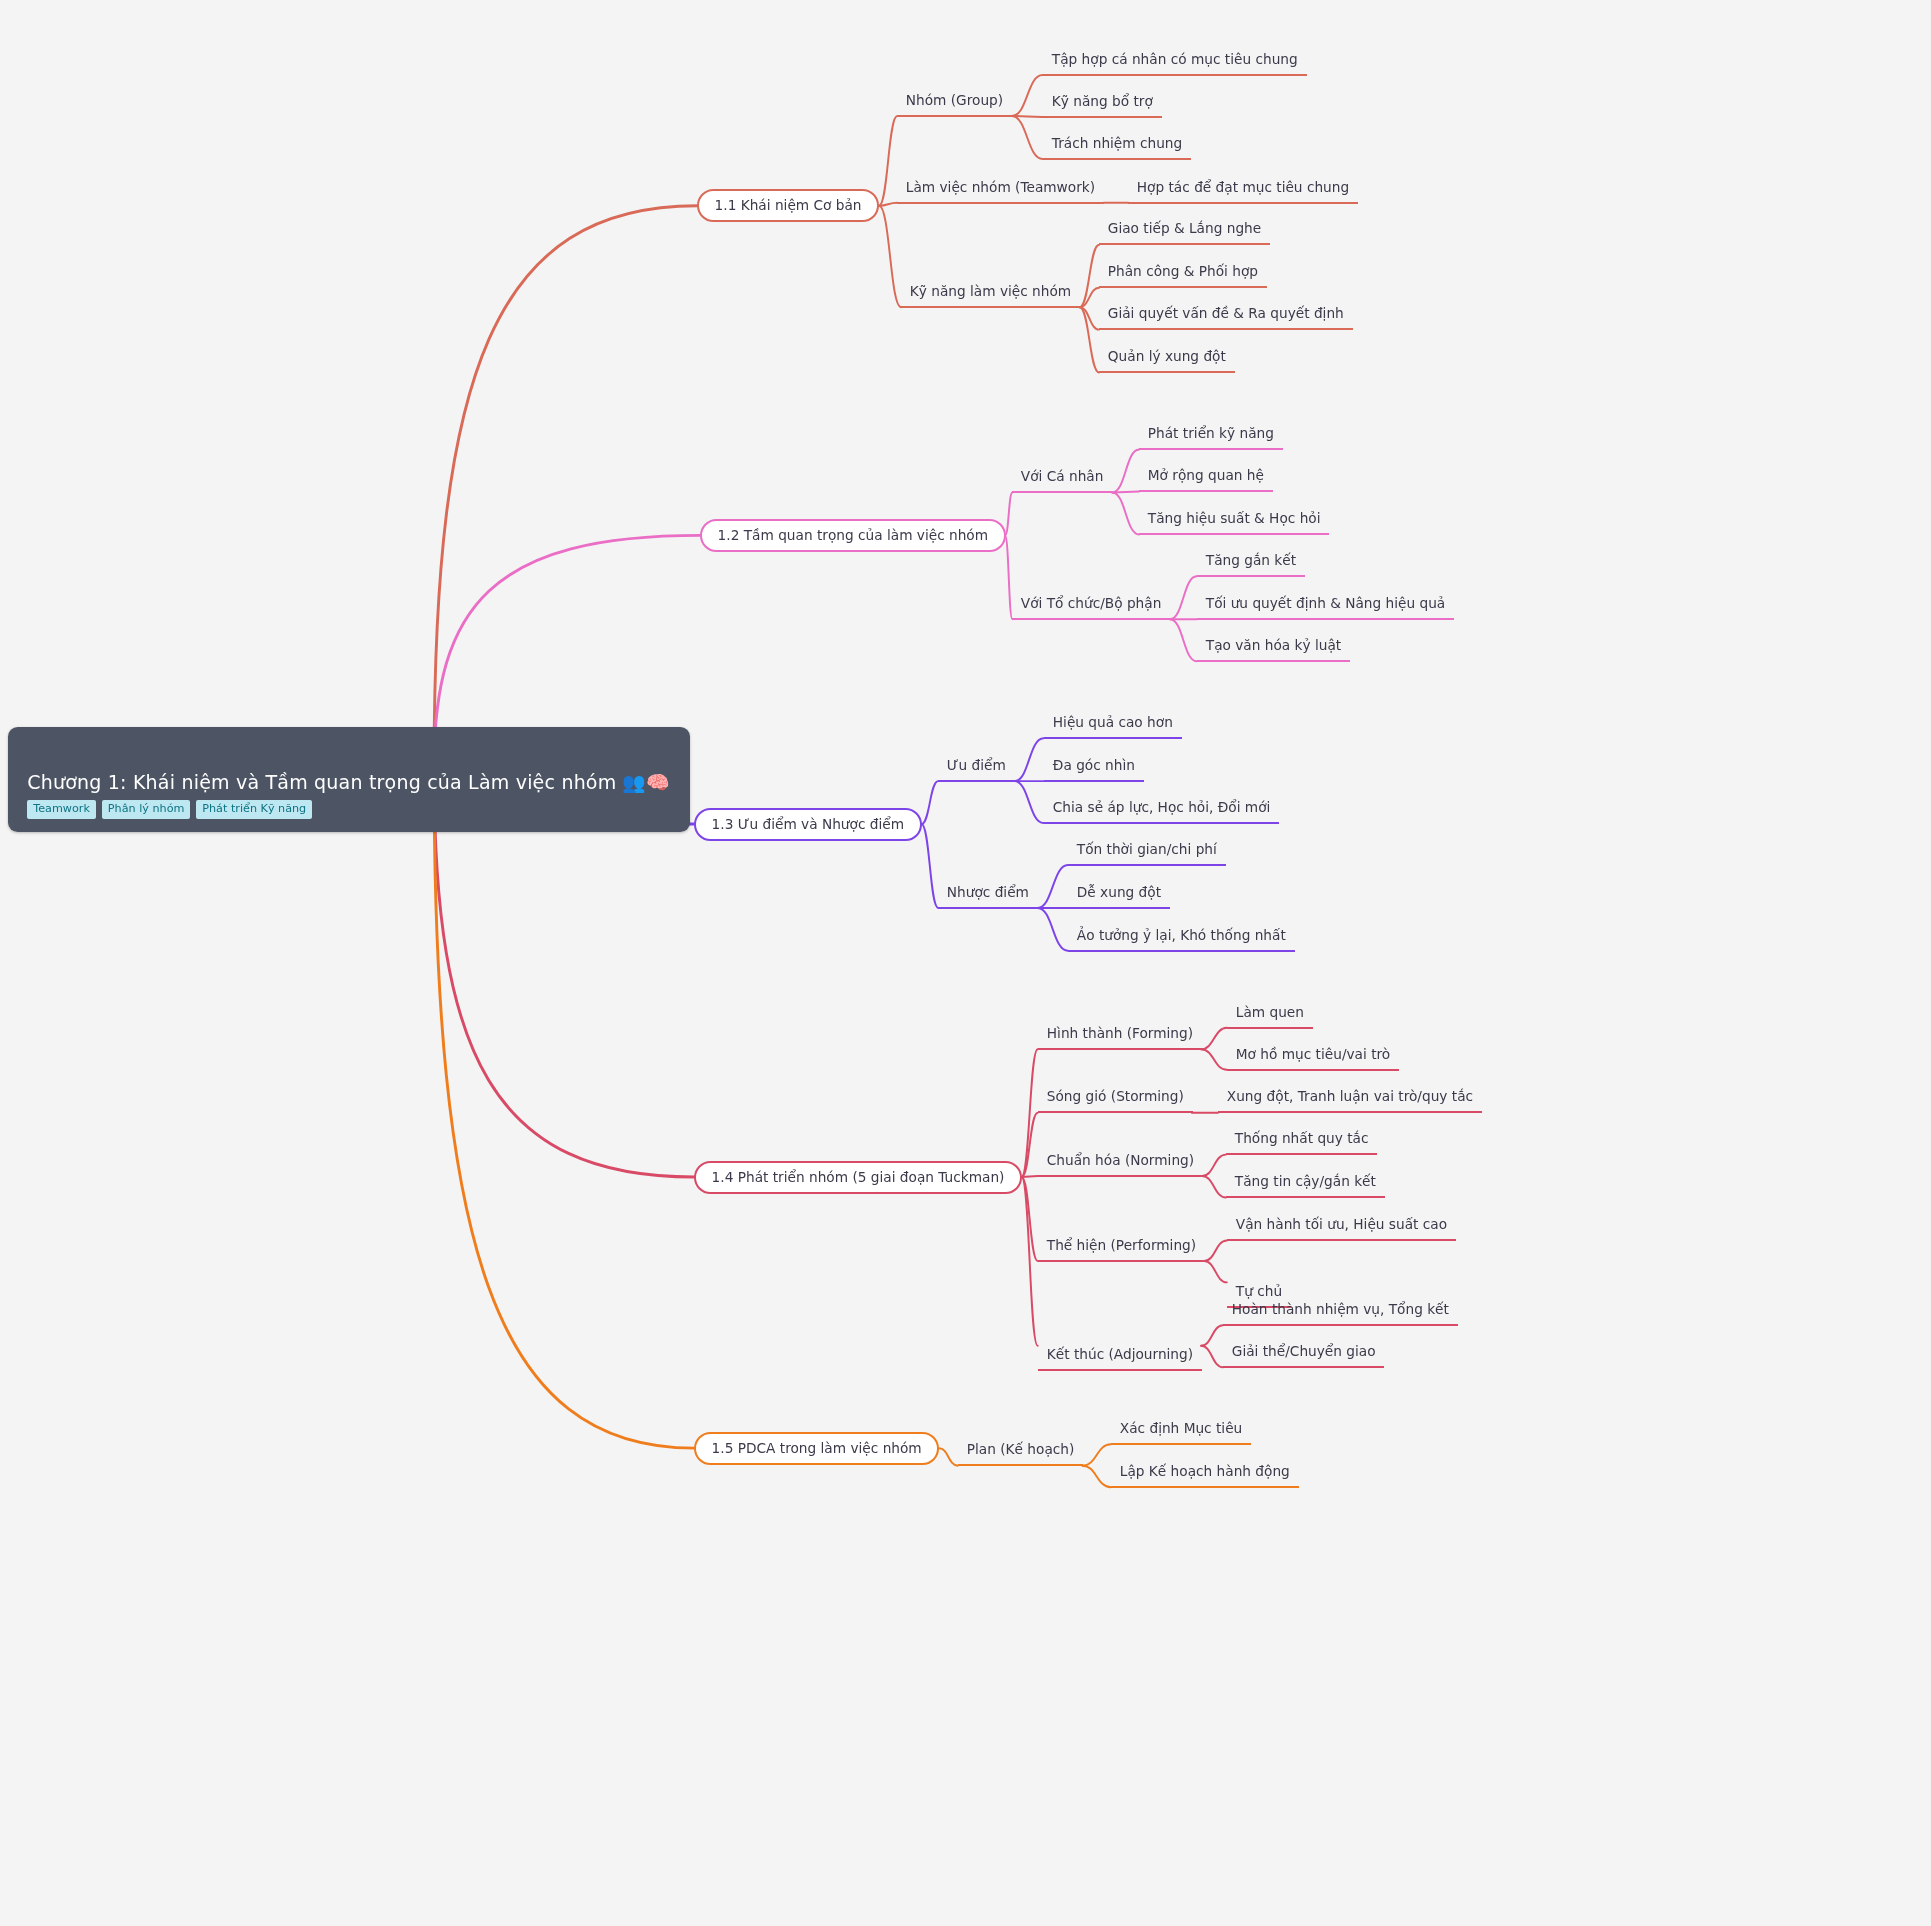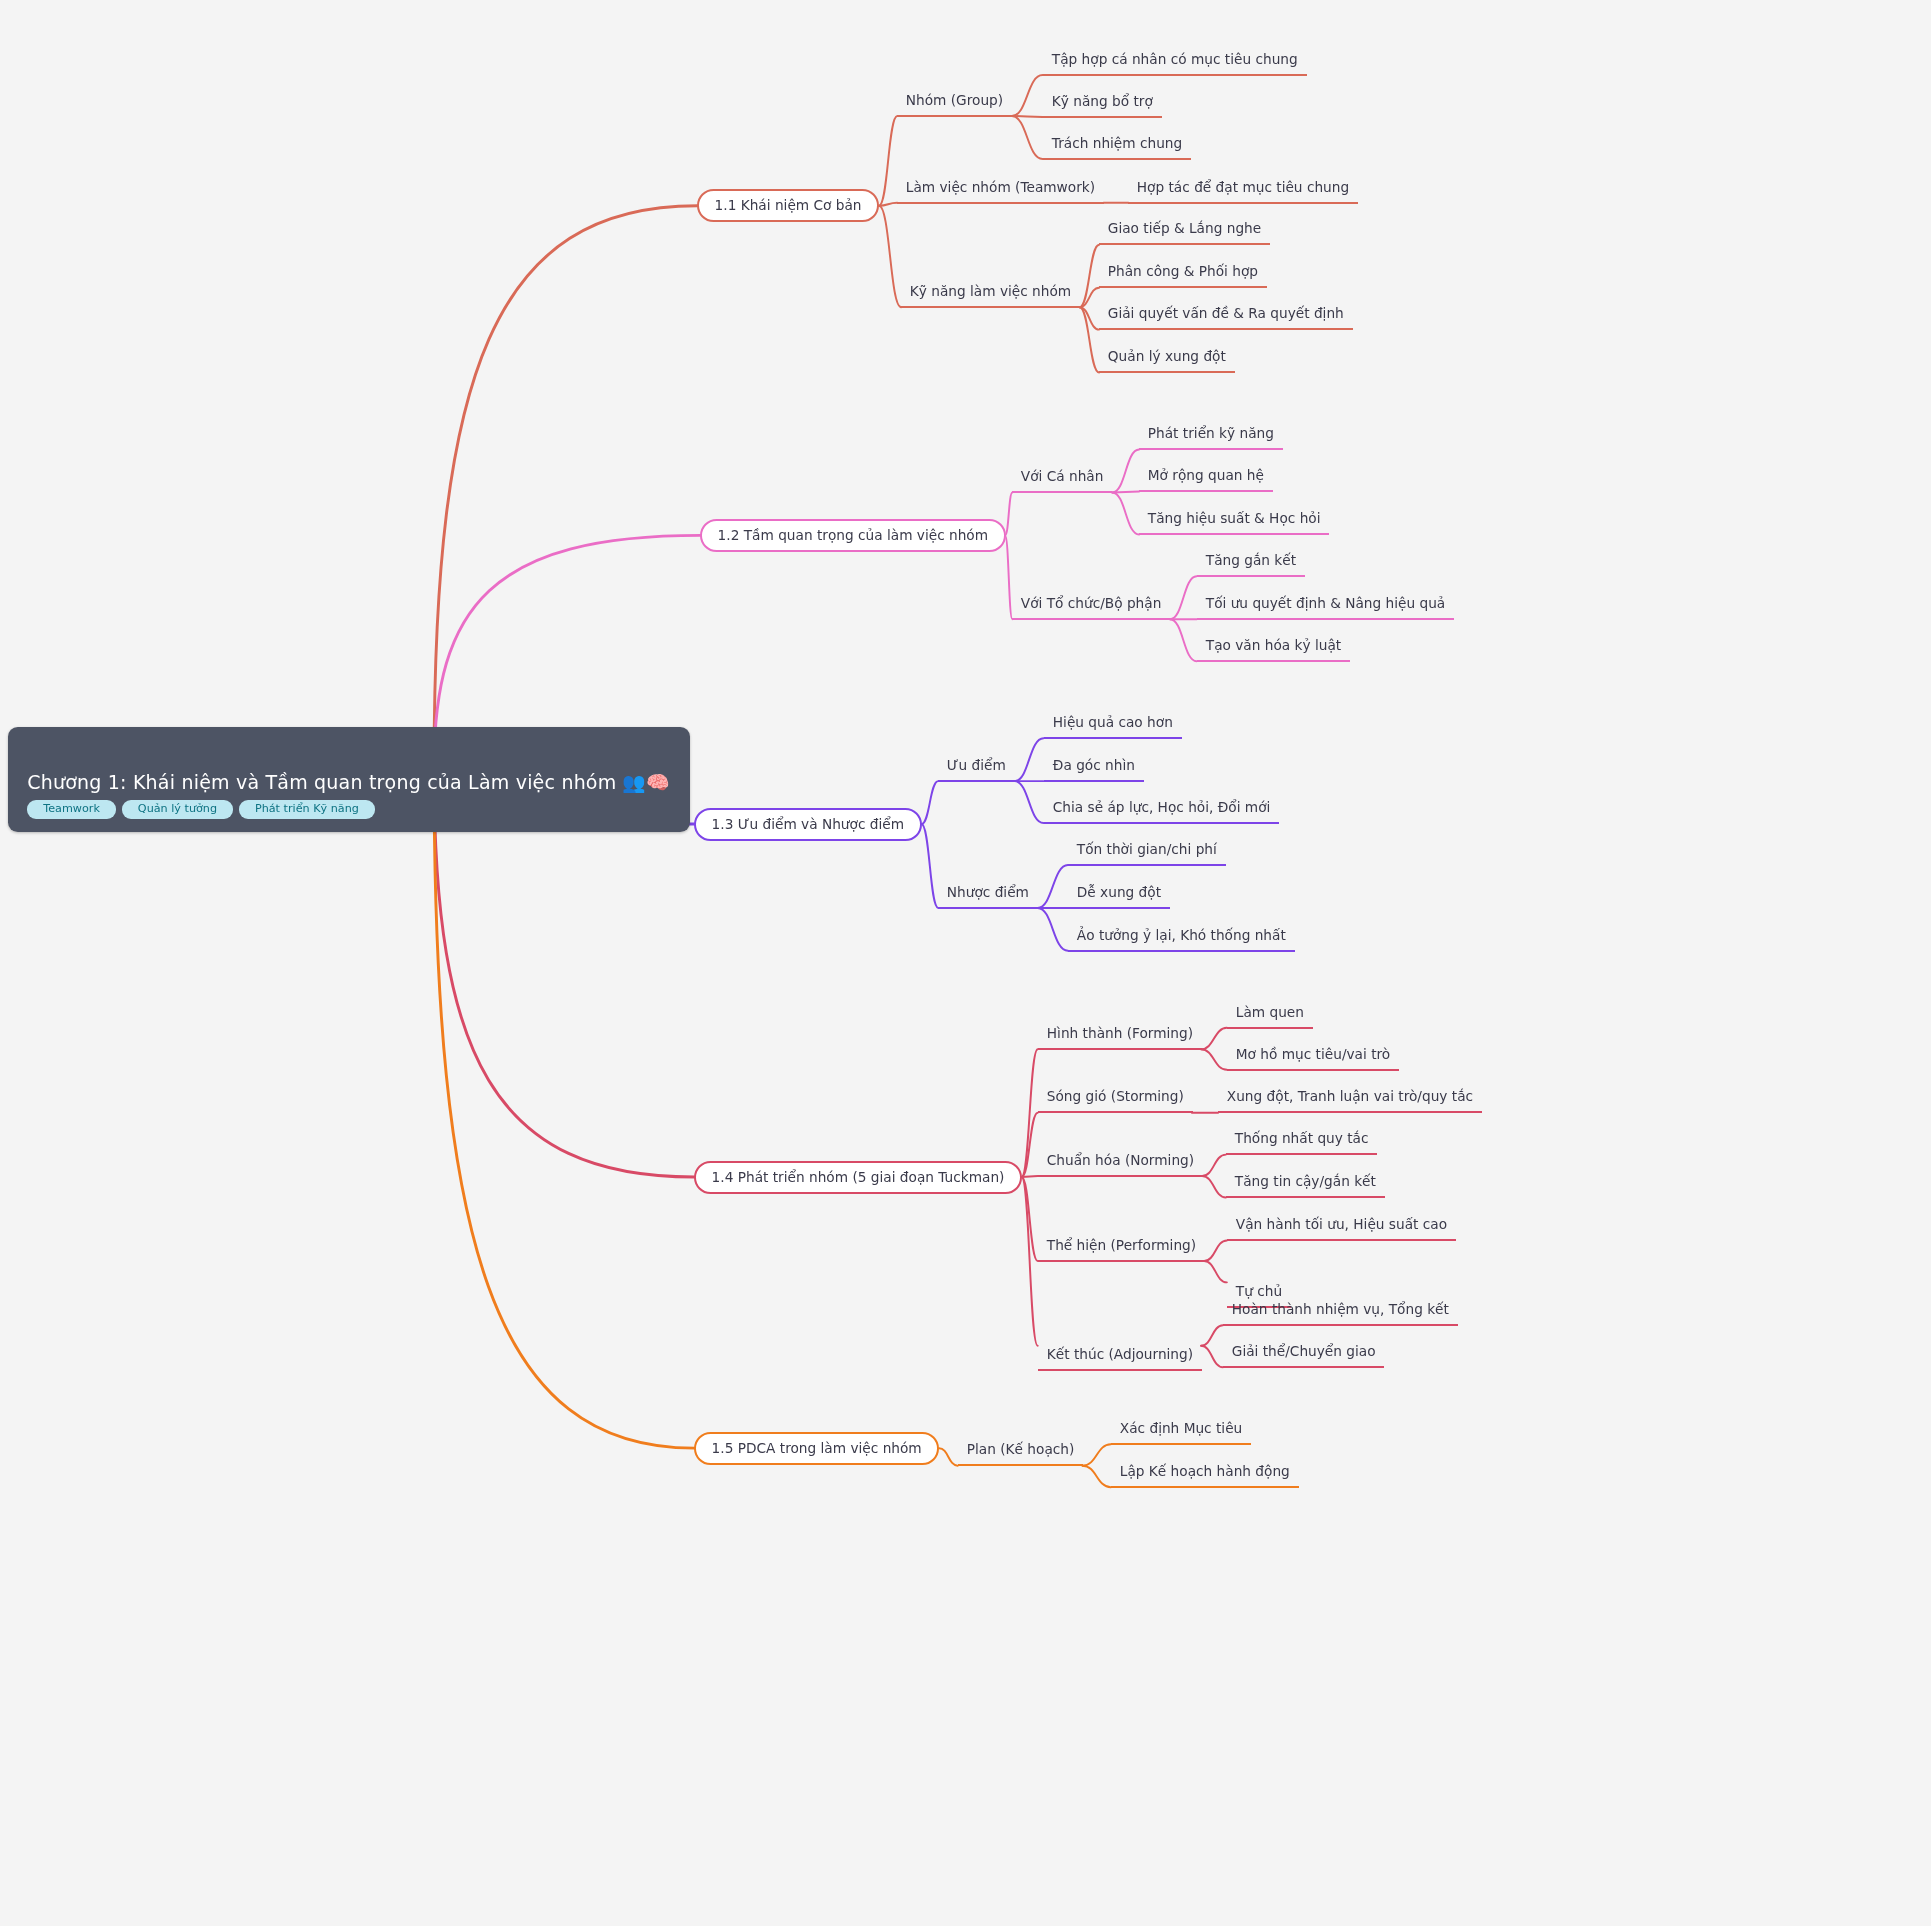"Teamwork" .tag { border-radius: 9px -> 2px; padding: 2px 16px -> 2px 6px }
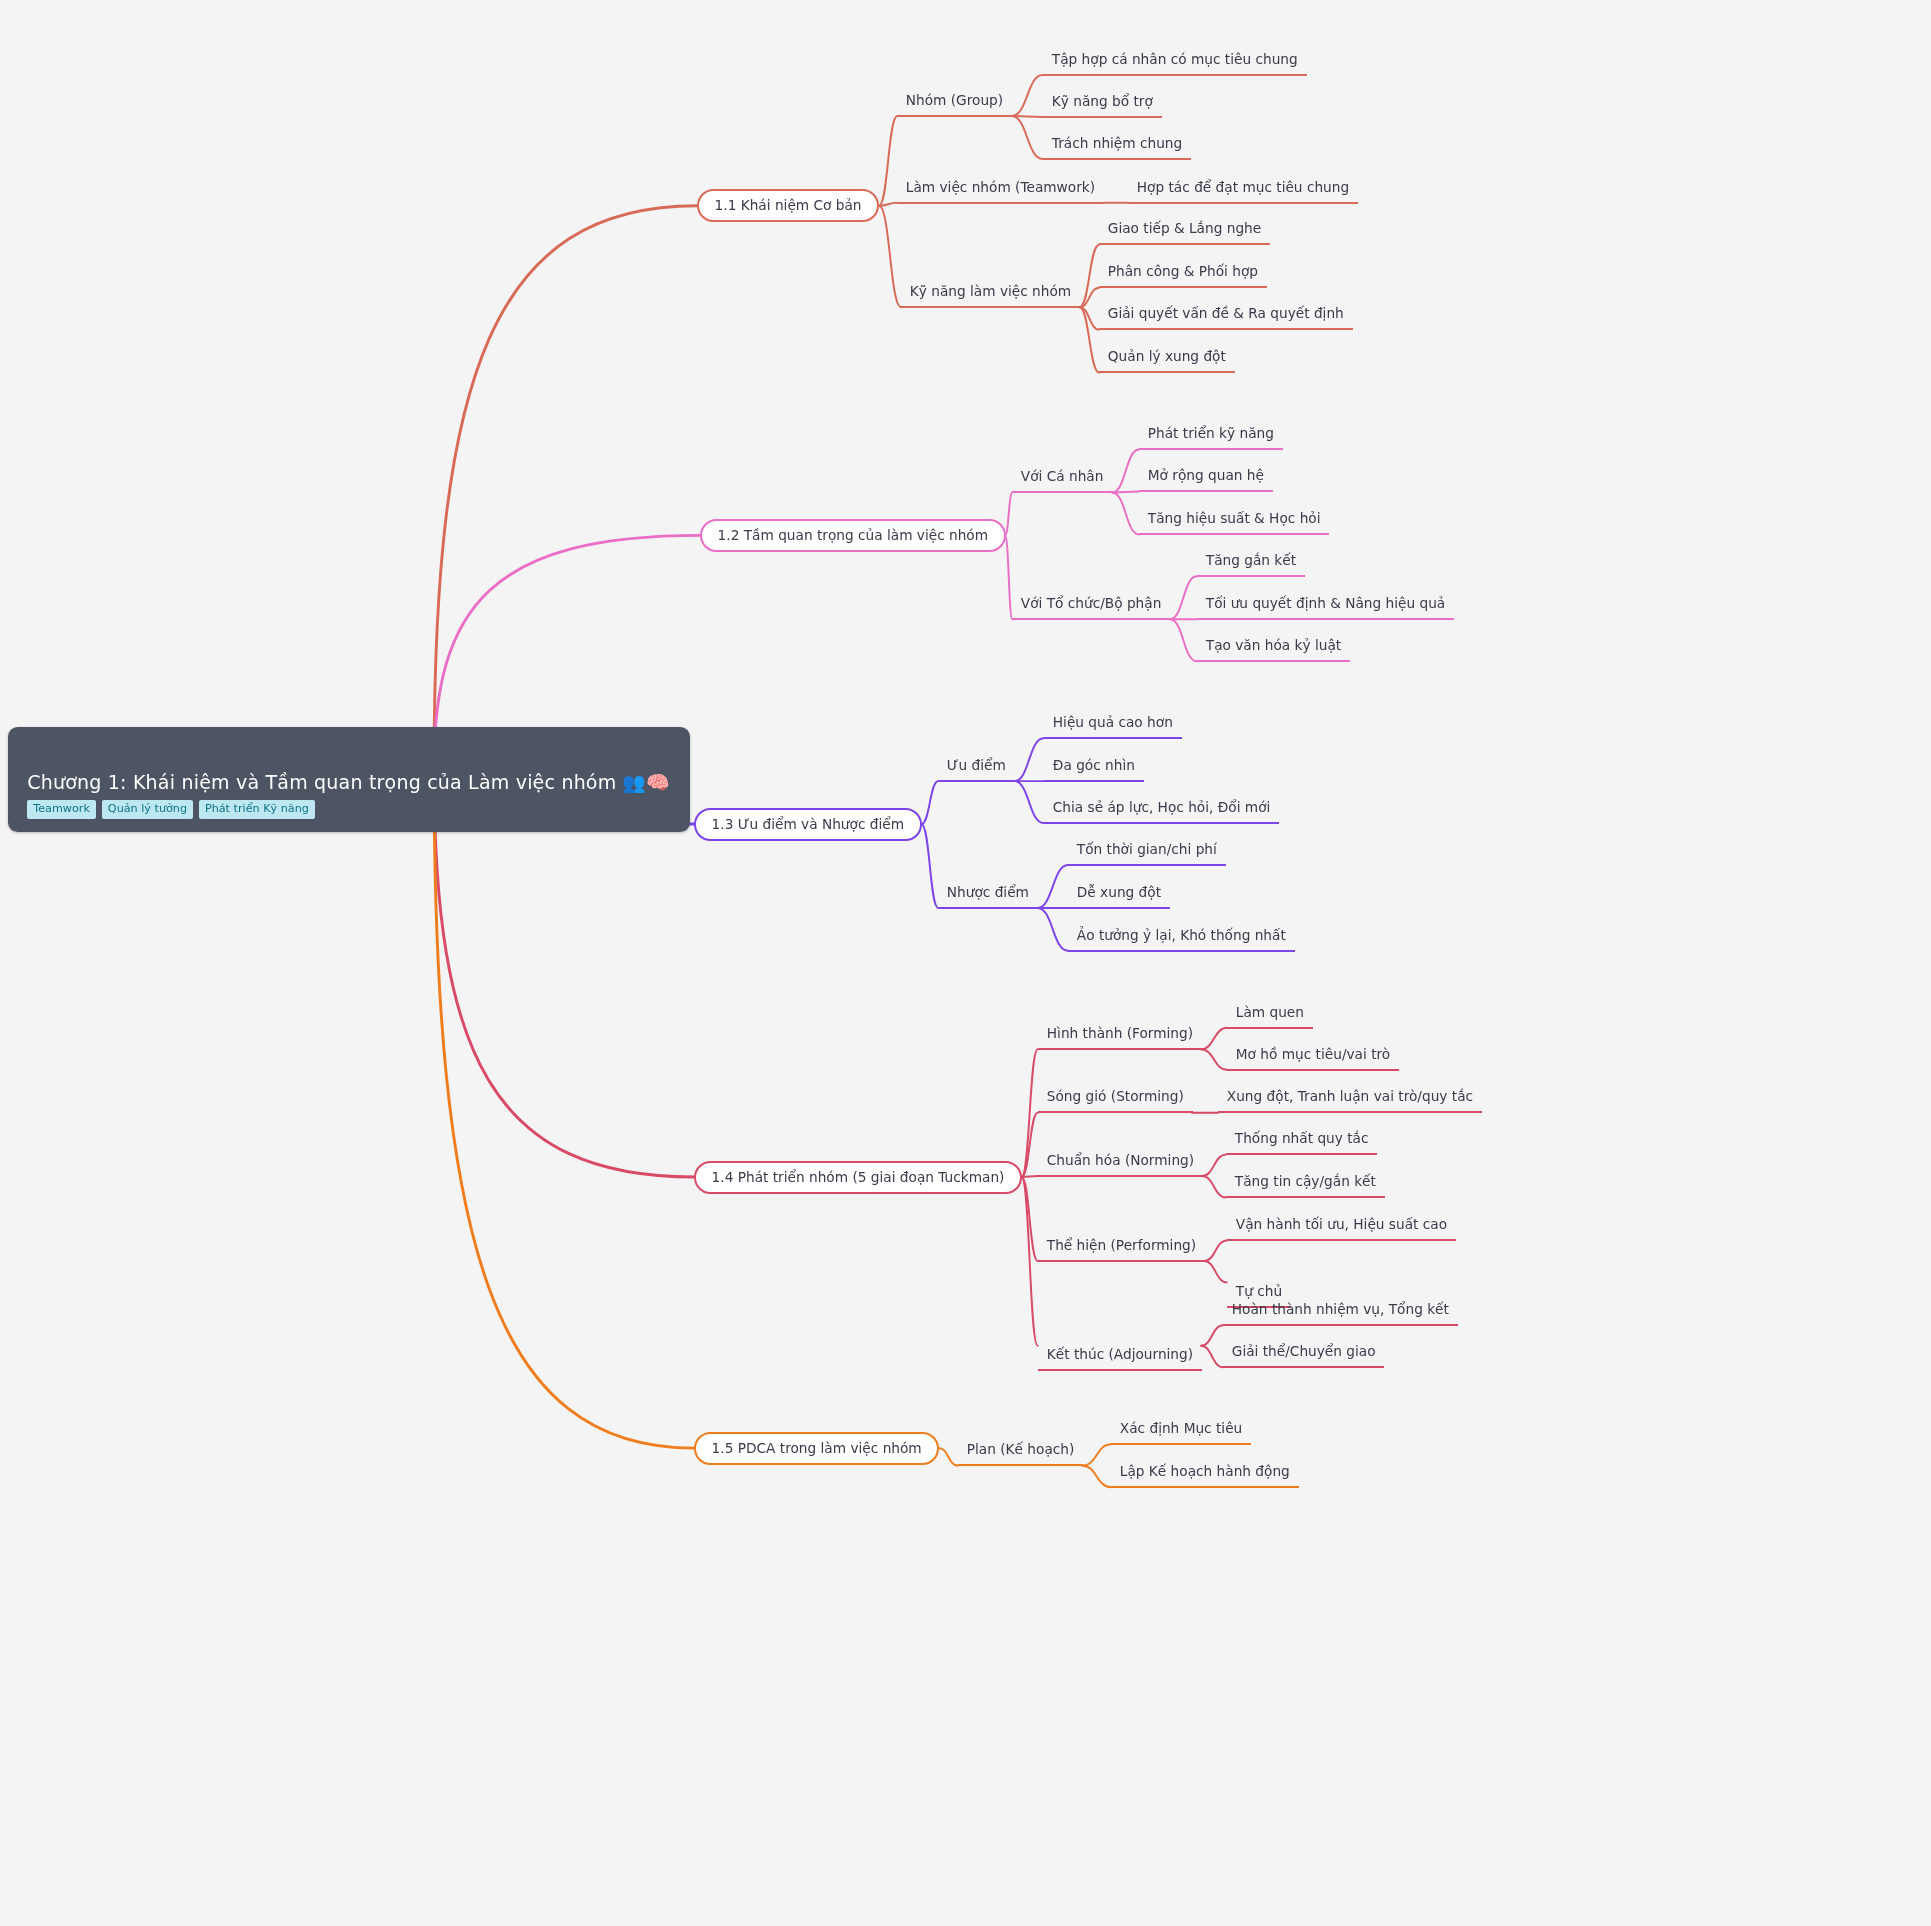"Quản lý tưởng" span.tag { text: Quản lý tưởng -> Phân lý nhóm }
